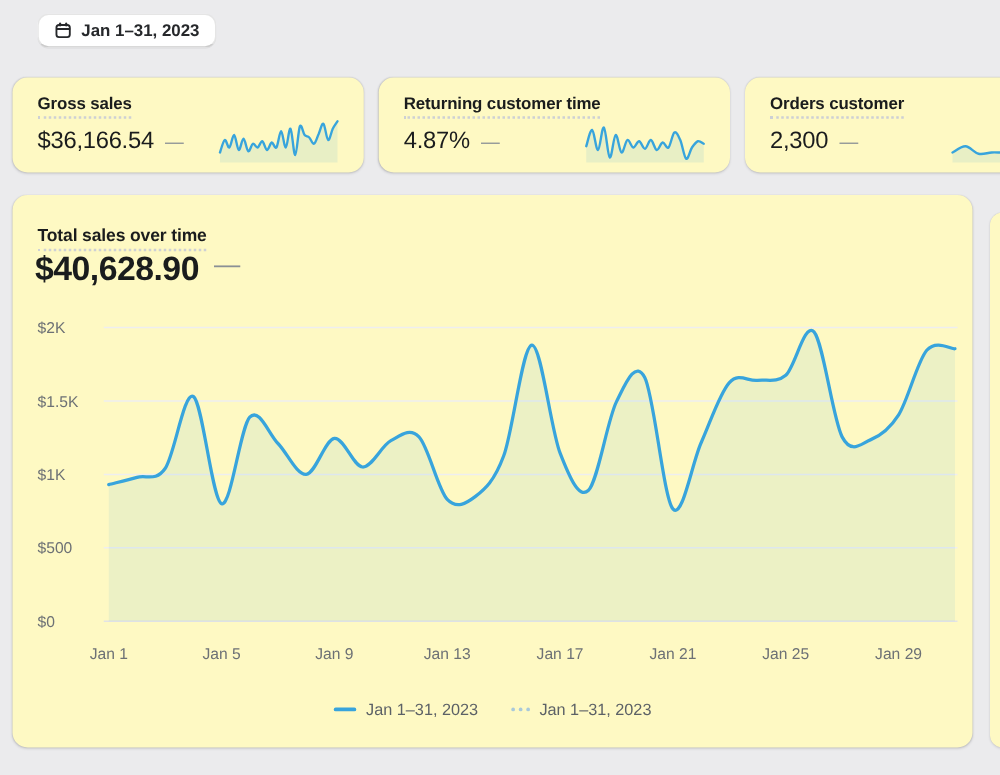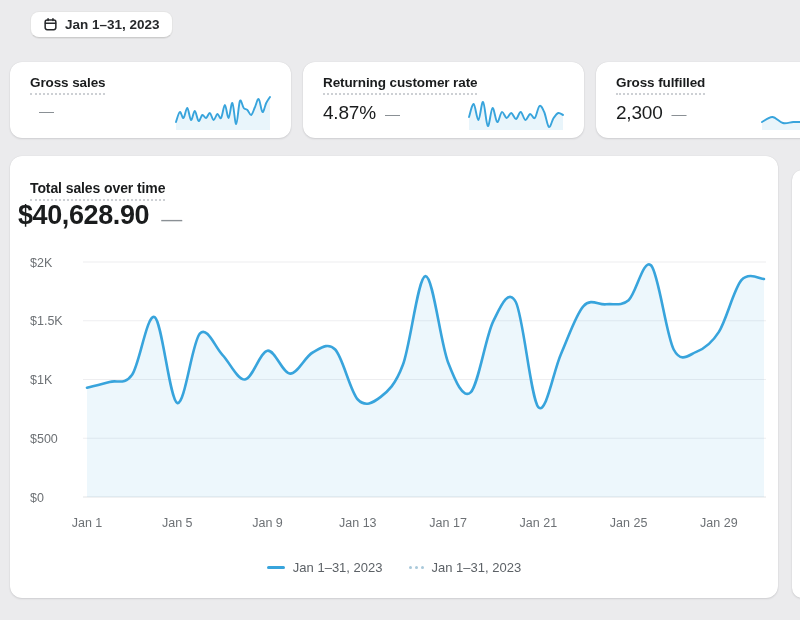"Gross sales" .card { background: #ffffff -> #fef9c3 }
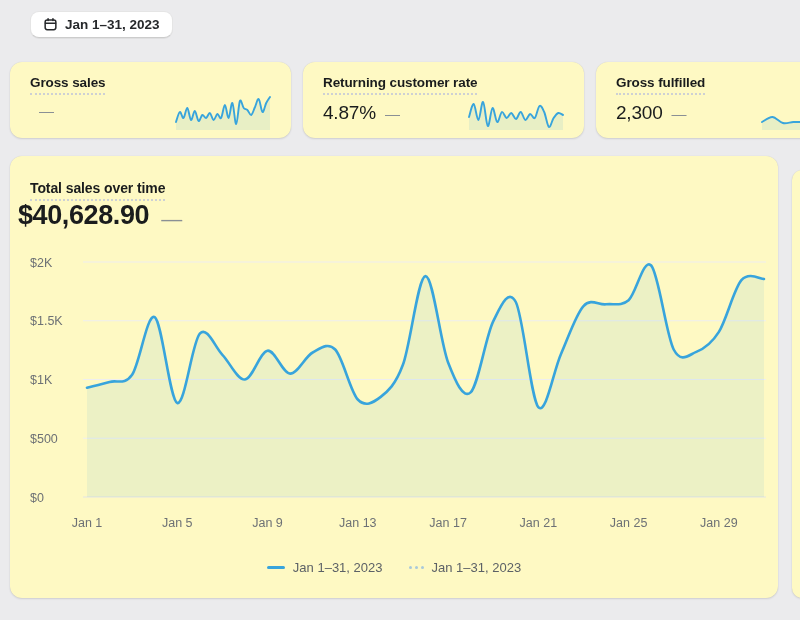"Returning customer rate" span.dotted { text: rate -> time }
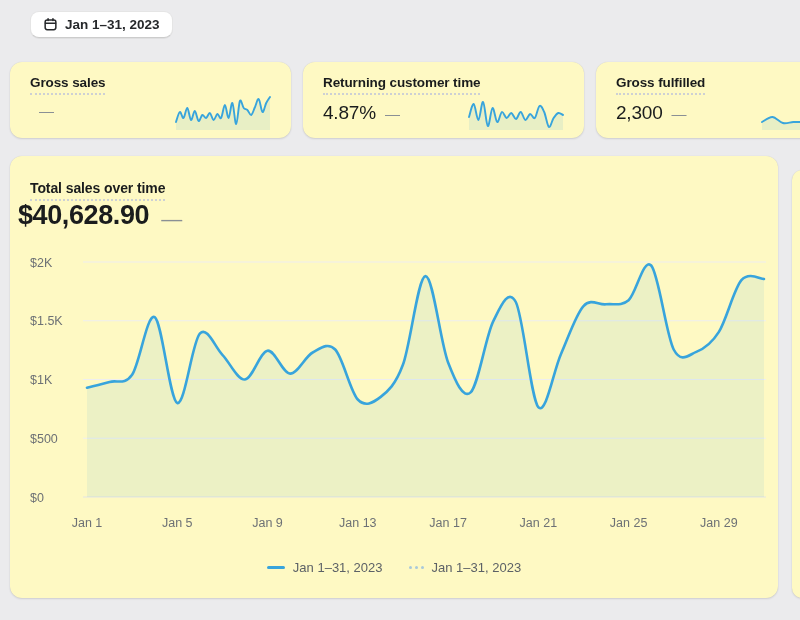"Gross fulfilled" span.dotted { text: Gross fulfilled -> Orders customer }
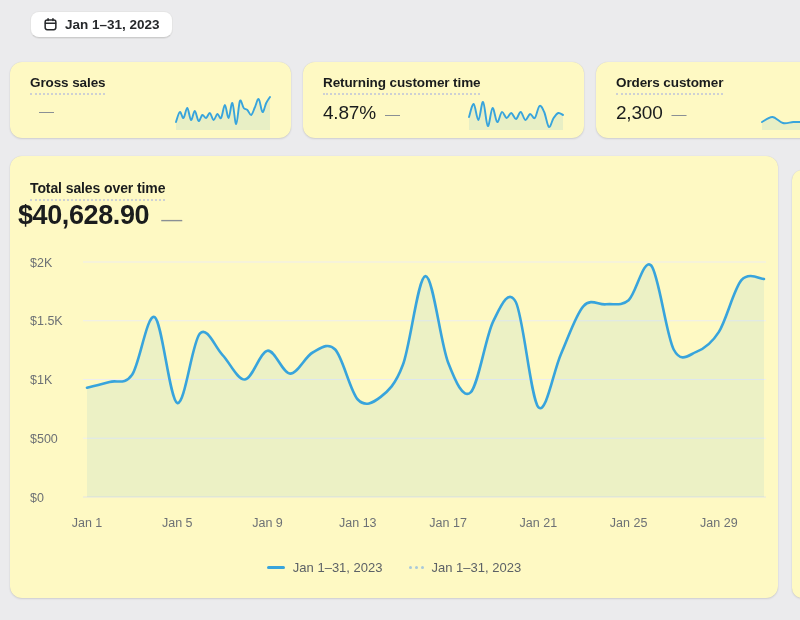"$36,166.54" span.m-value { html: none -> <span>$36,166.54</span> }
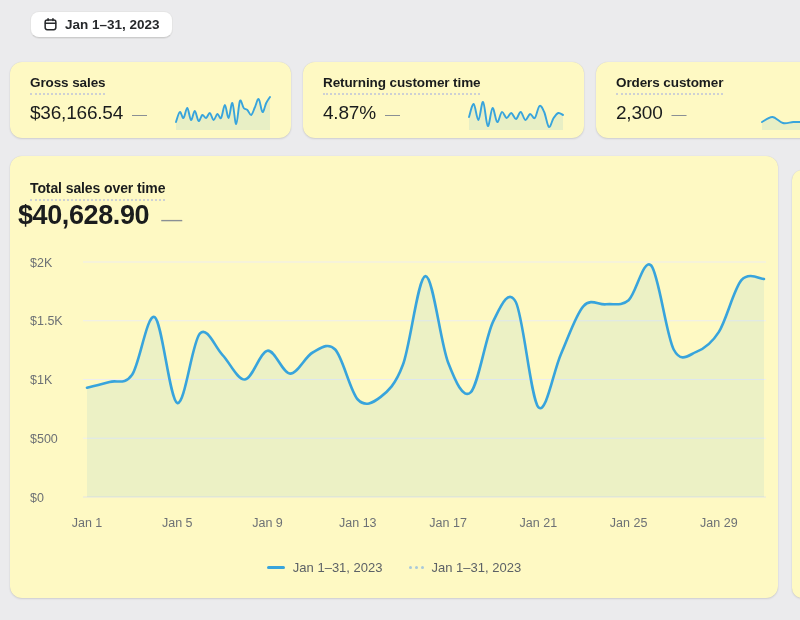"$40,628.90" .main-value-row { align-items: flex-end -> flex-start; left: 8px -> 18px }
